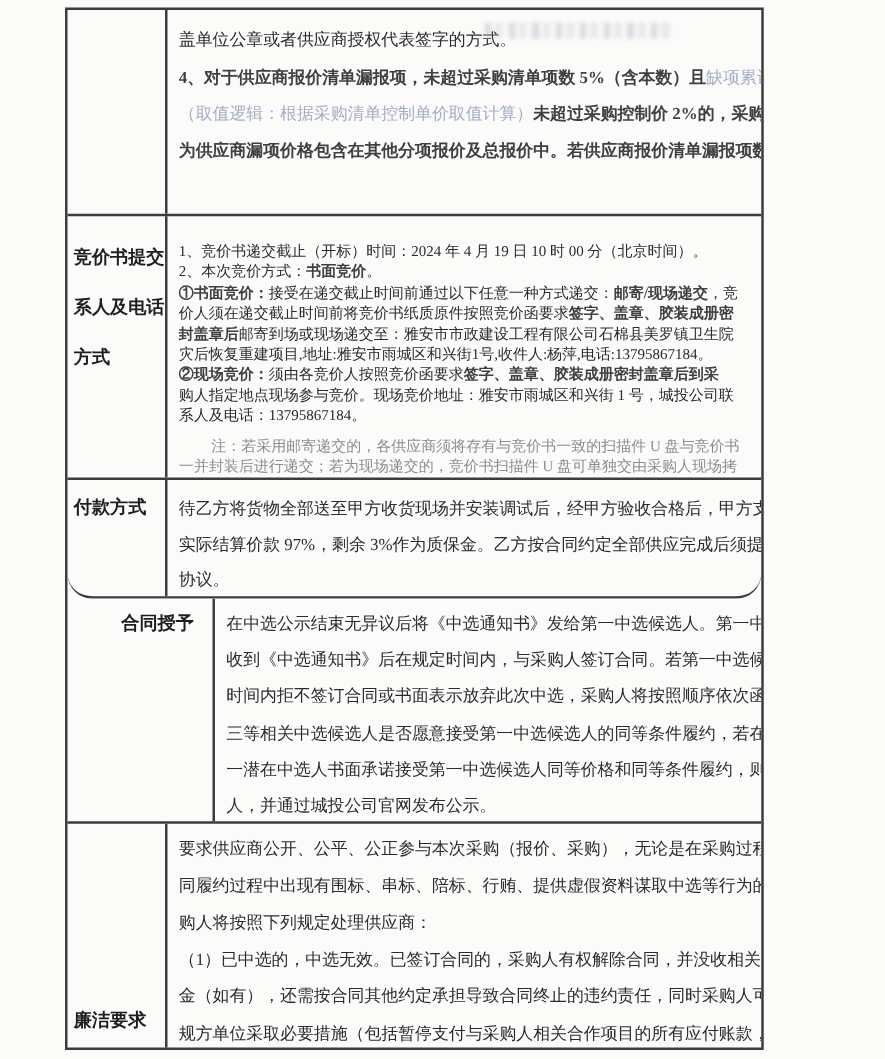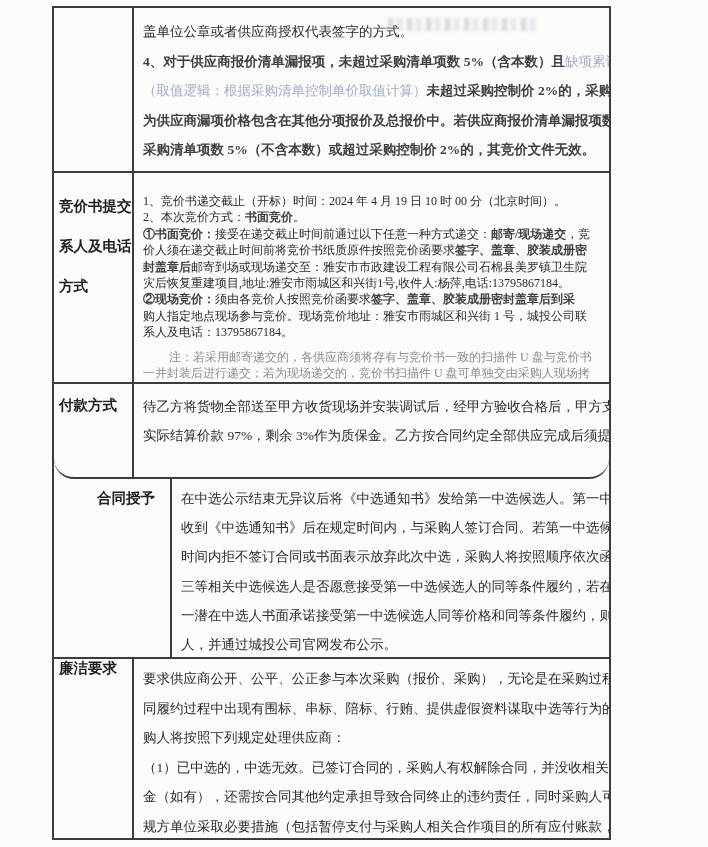"采购清单项数 5%（不含本数）或超过采购控制价 2%的，其竞价文件无效。" div.ln { html: <div><span>采购清单项数 5%（不含本数）或超过采购控制价 2%的，其竞价文件无效。</span></div> -> none }
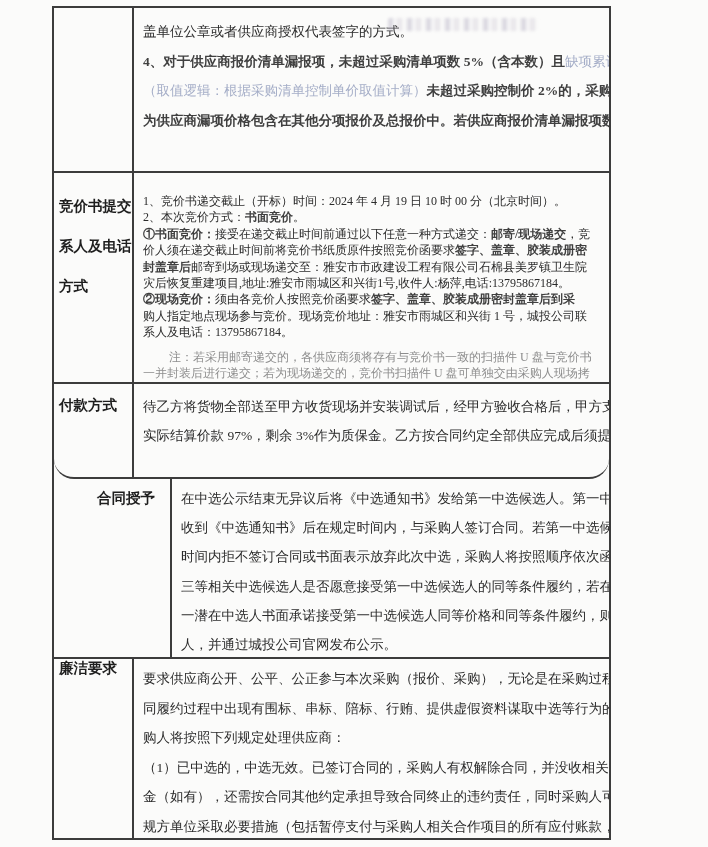"协议。" div.ln { html: none -> <div><span>协议。</span></div> }
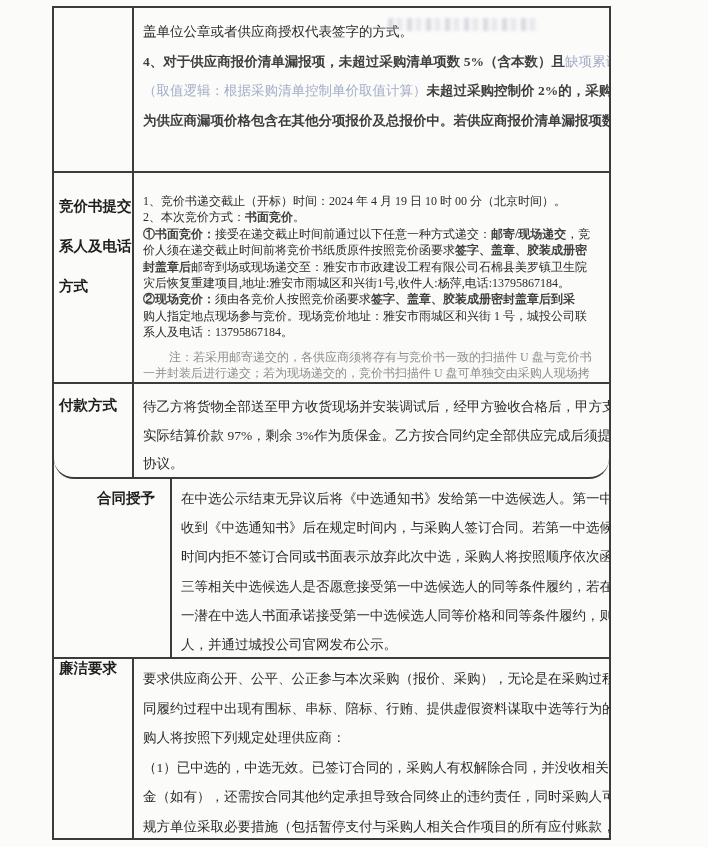"廉洁要求" .r-integrity .th { align-items: flex-start -> flex-end }
